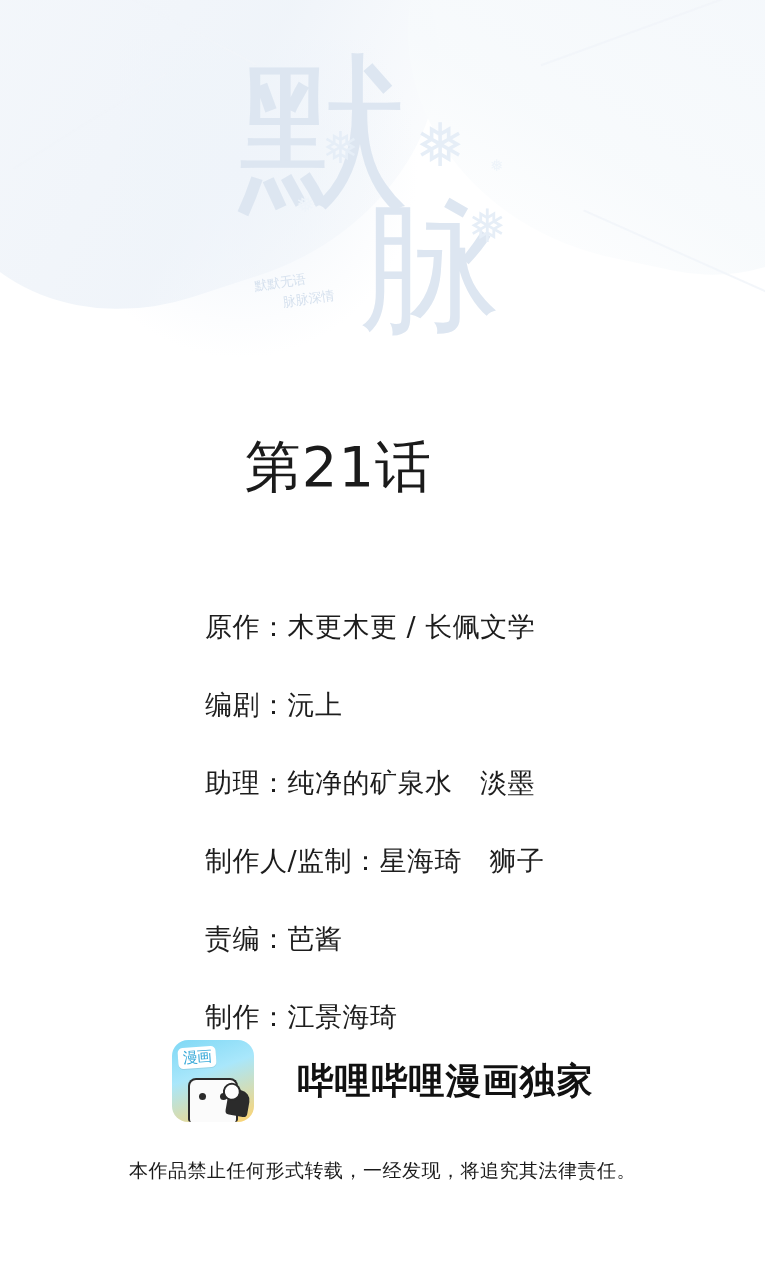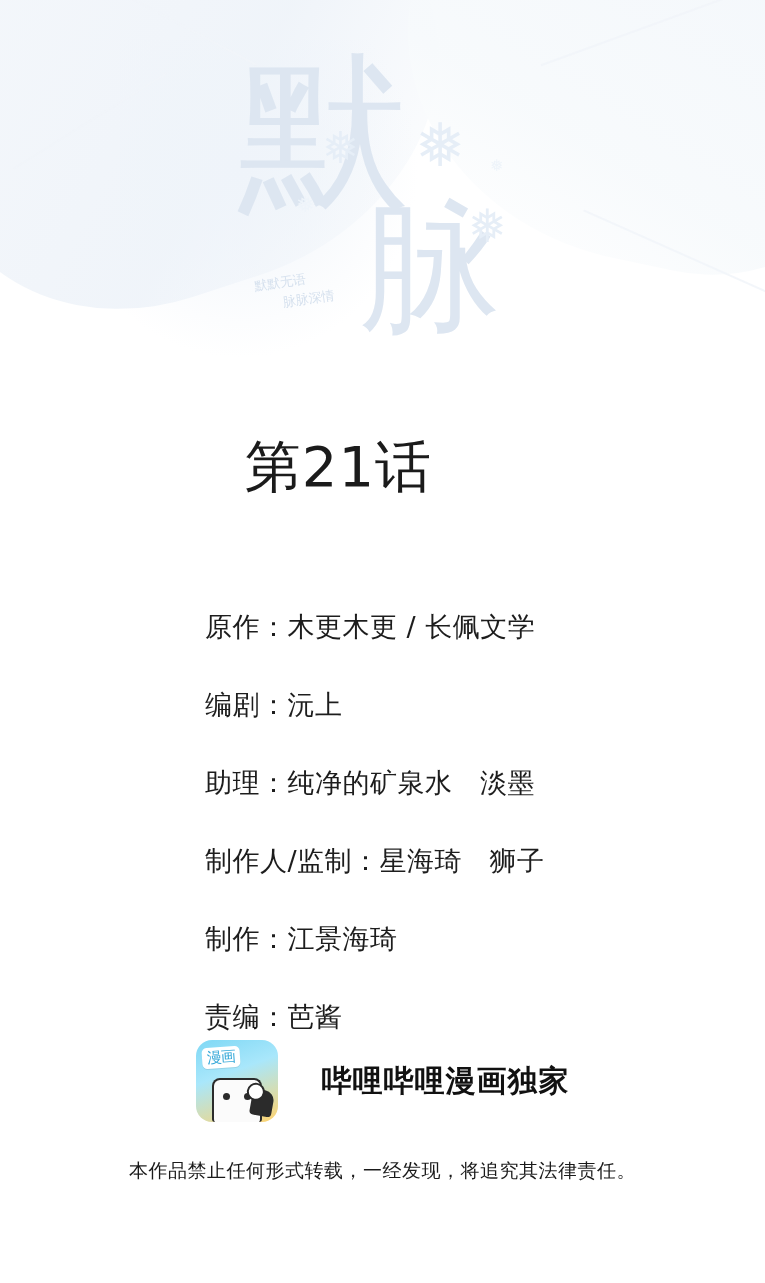"制作：江景海琦" div.row { order: before "责编：芭酱" -> after "责编：芭酱" }
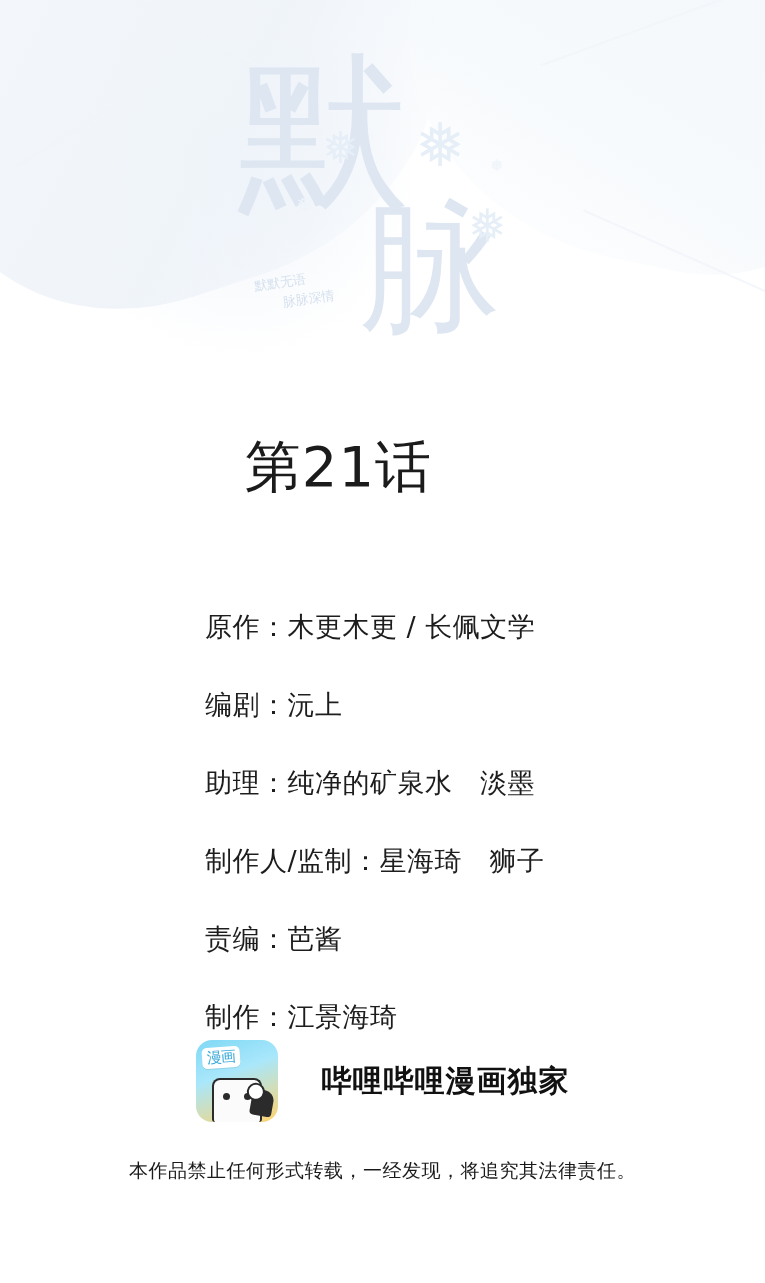"哔哩哔哩漫画独家" .brand-text { font-size: 30px -> 36px }
